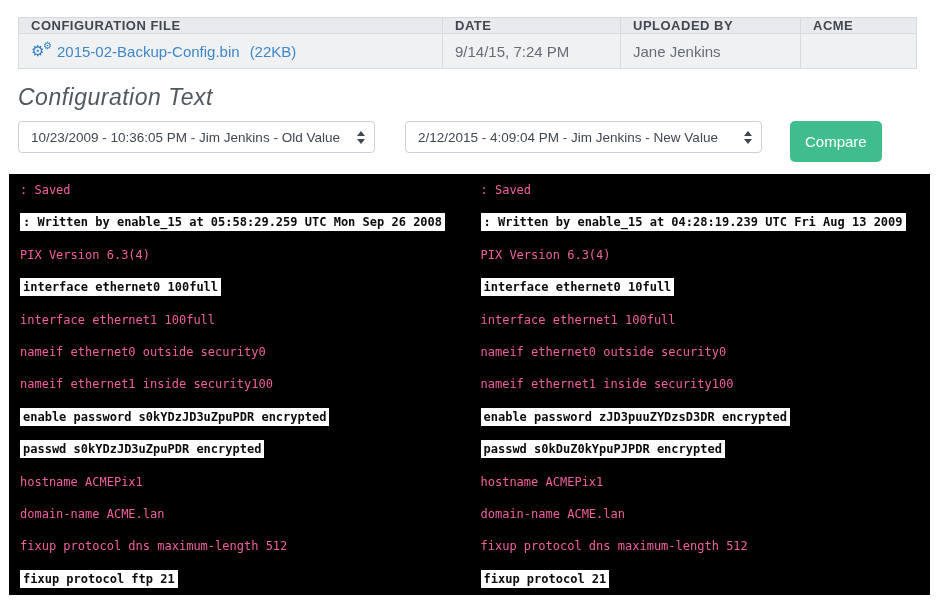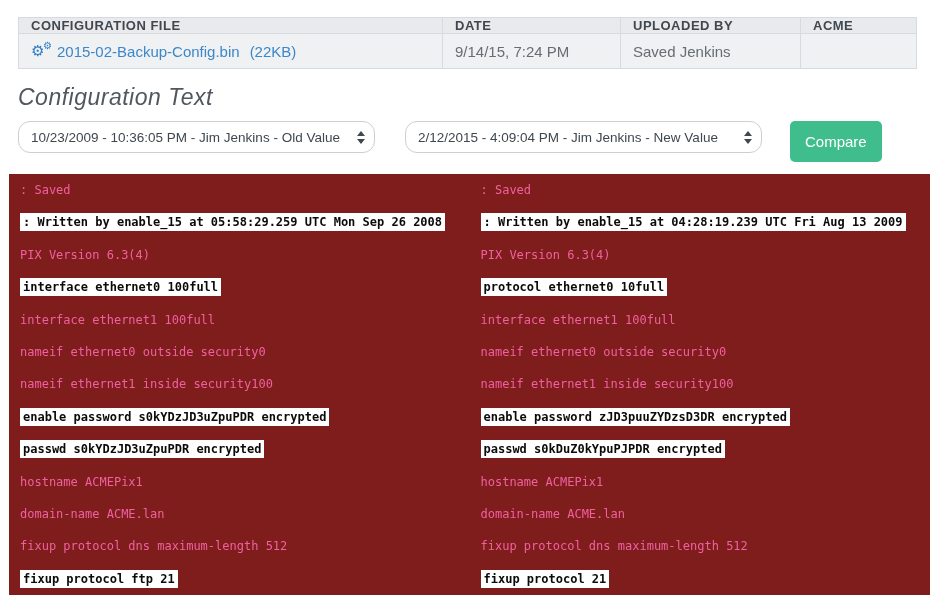"Saved Jenkins" td { text: Saved -> Jane }
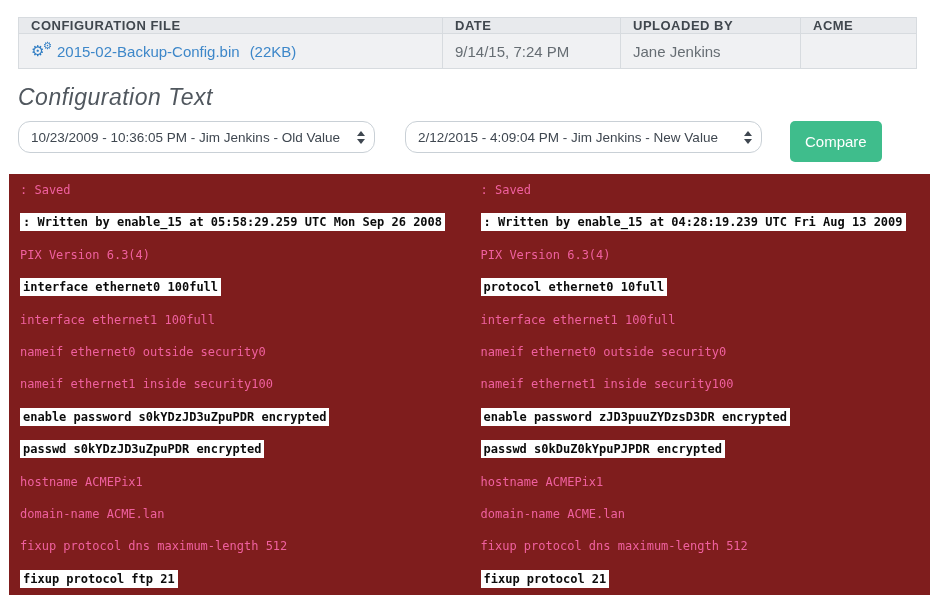"10/23/2009 - 10:36:05 PM -" .select-box { border-radius: 12px -> 4px }
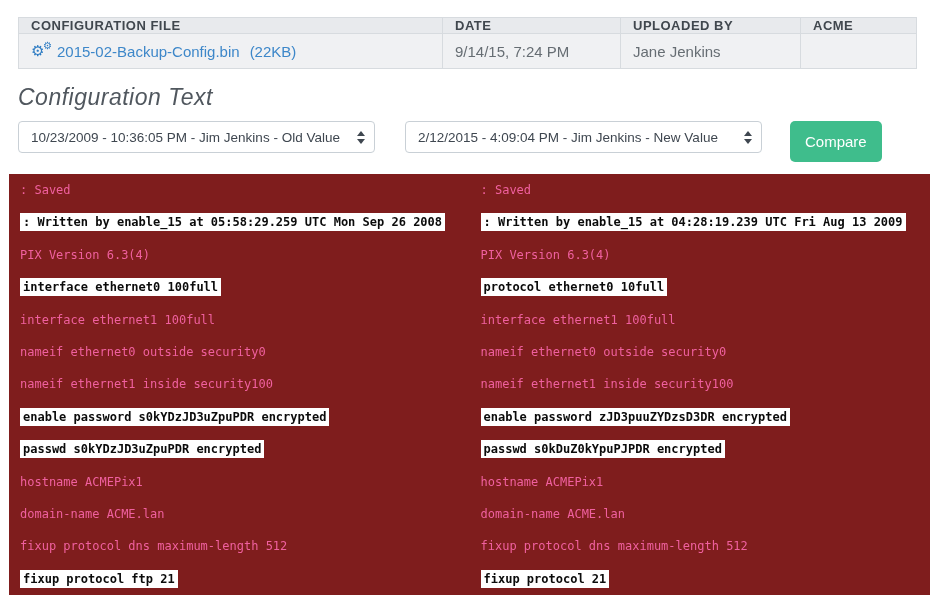": Saved" .diff-panel { background: #7f1d1d -> #000000 }
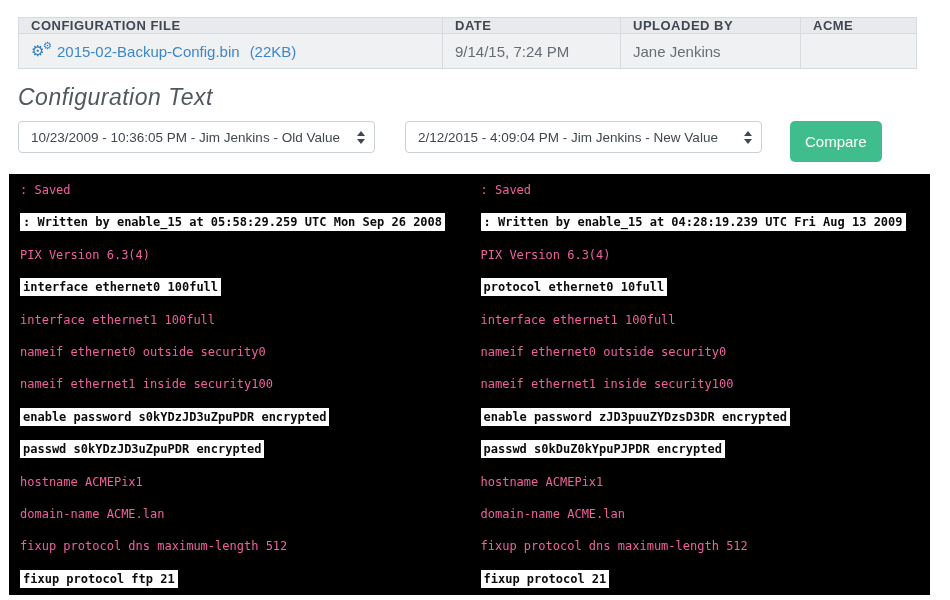"protocol ethernet0 10full" span.diff-changed { text: protocol -> interface }
